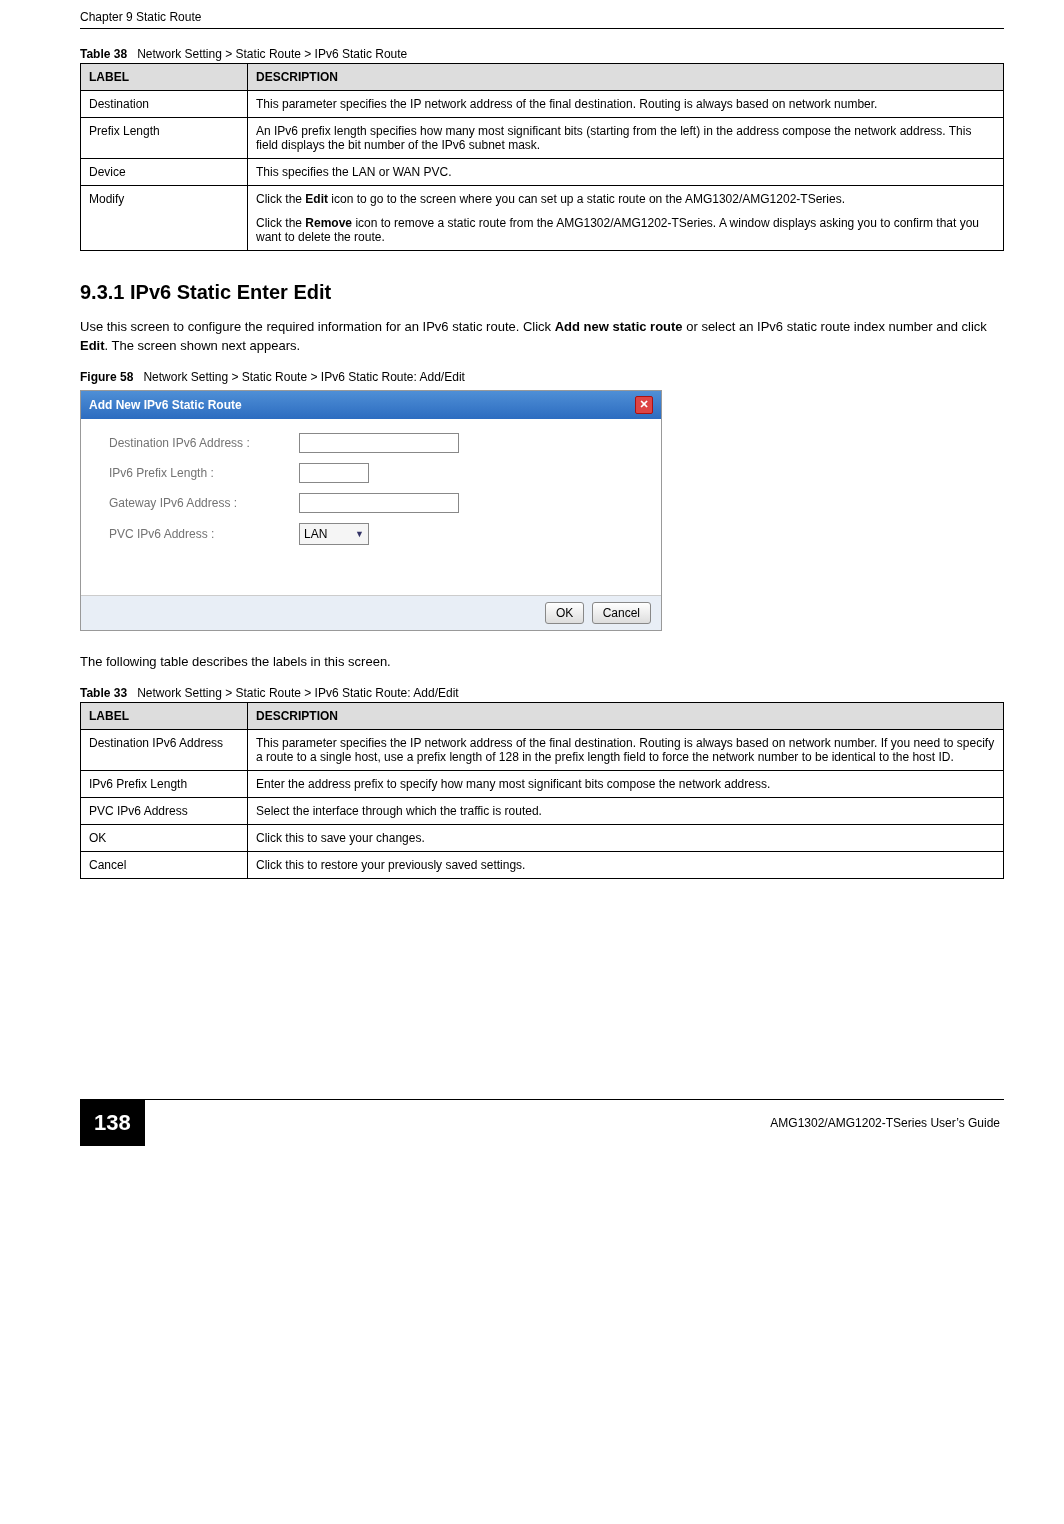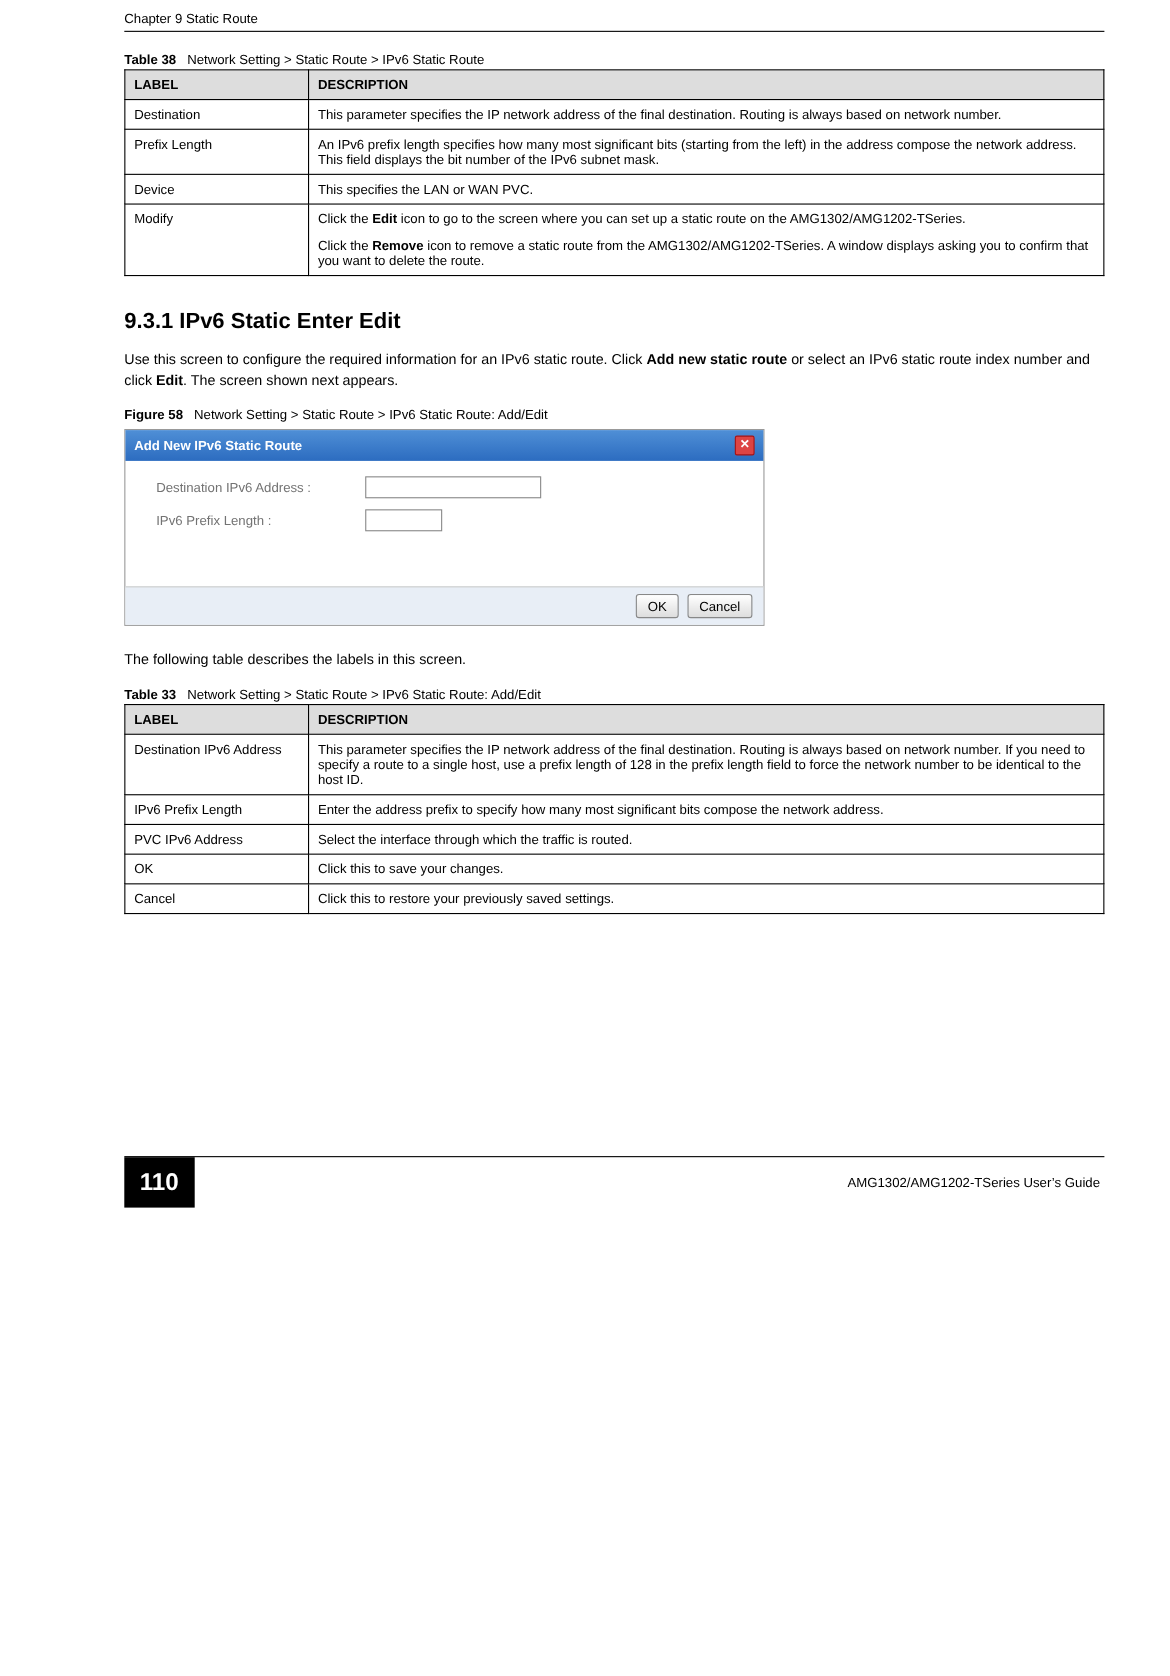"Chapter 9 Static Route" .page { padding: 0 60px 0 113px -> 0 60px 0 80px }
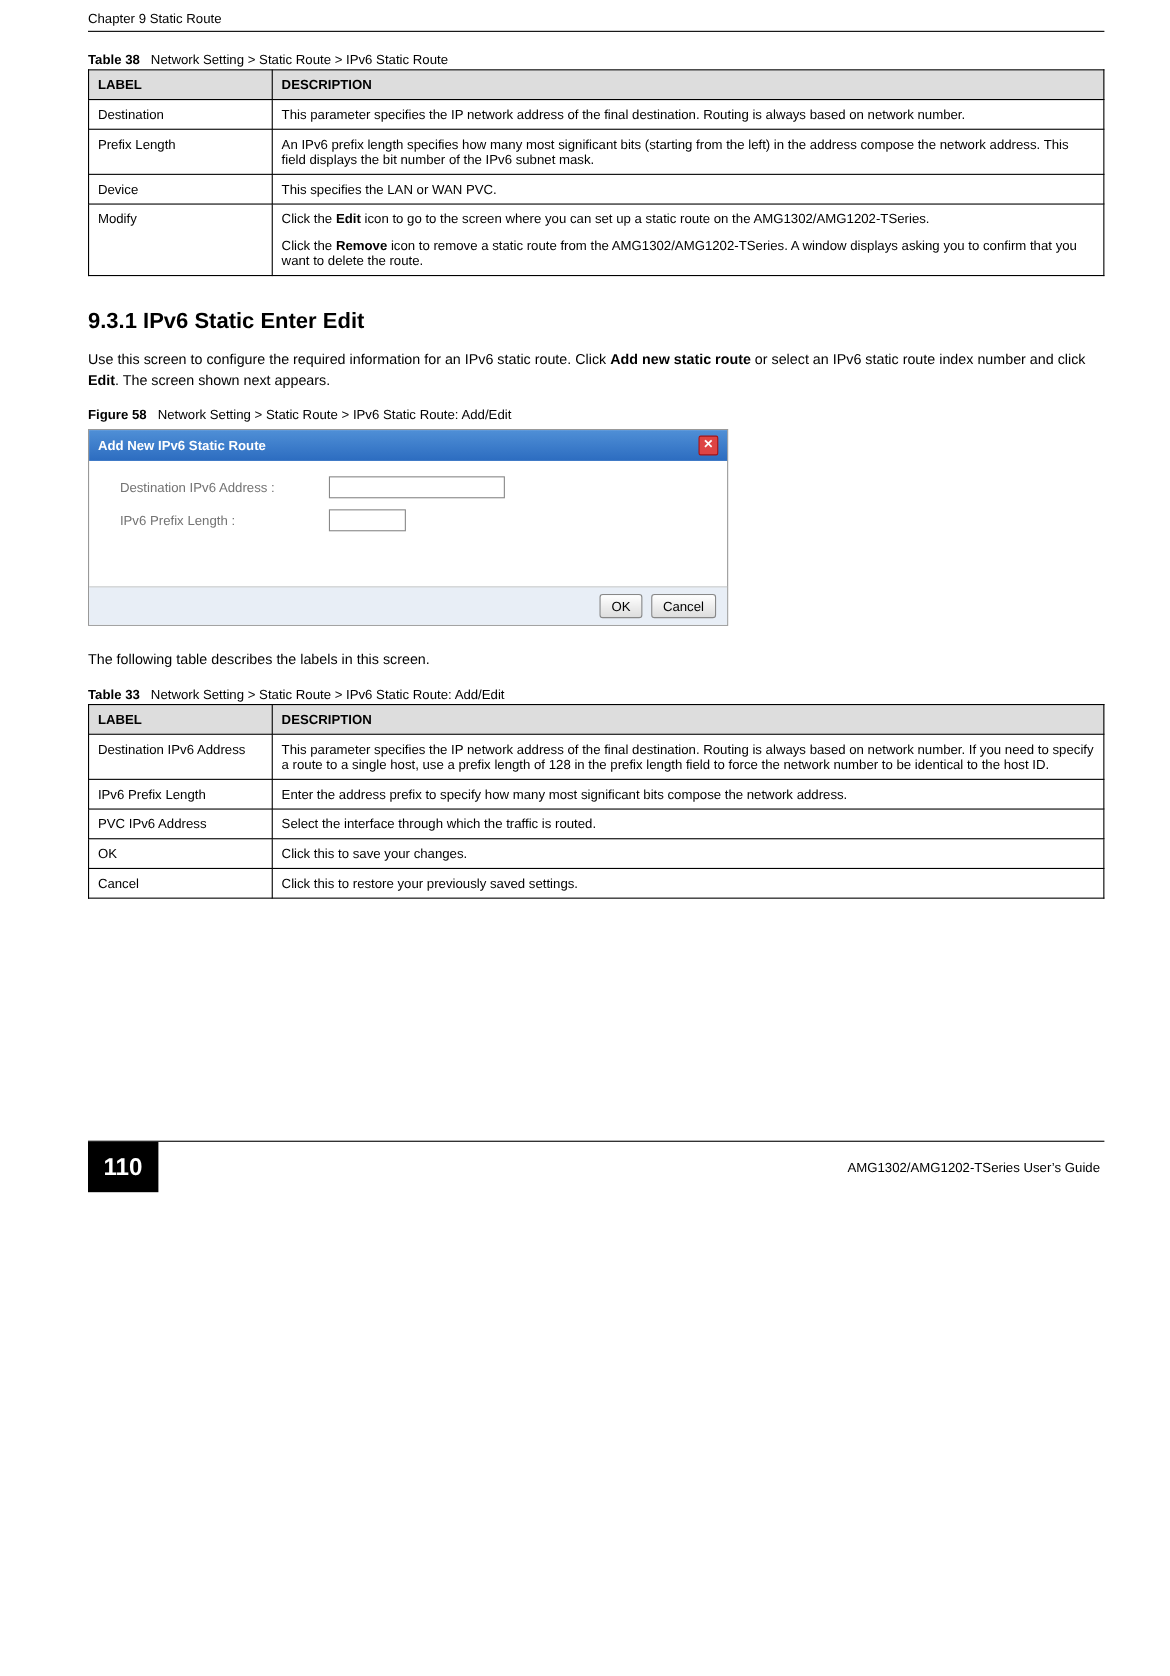"Gateway IPv6 Address :" div.form-row { html: none -> <div> <span>Gateway IPv6 Address :</span> <input> </div> }
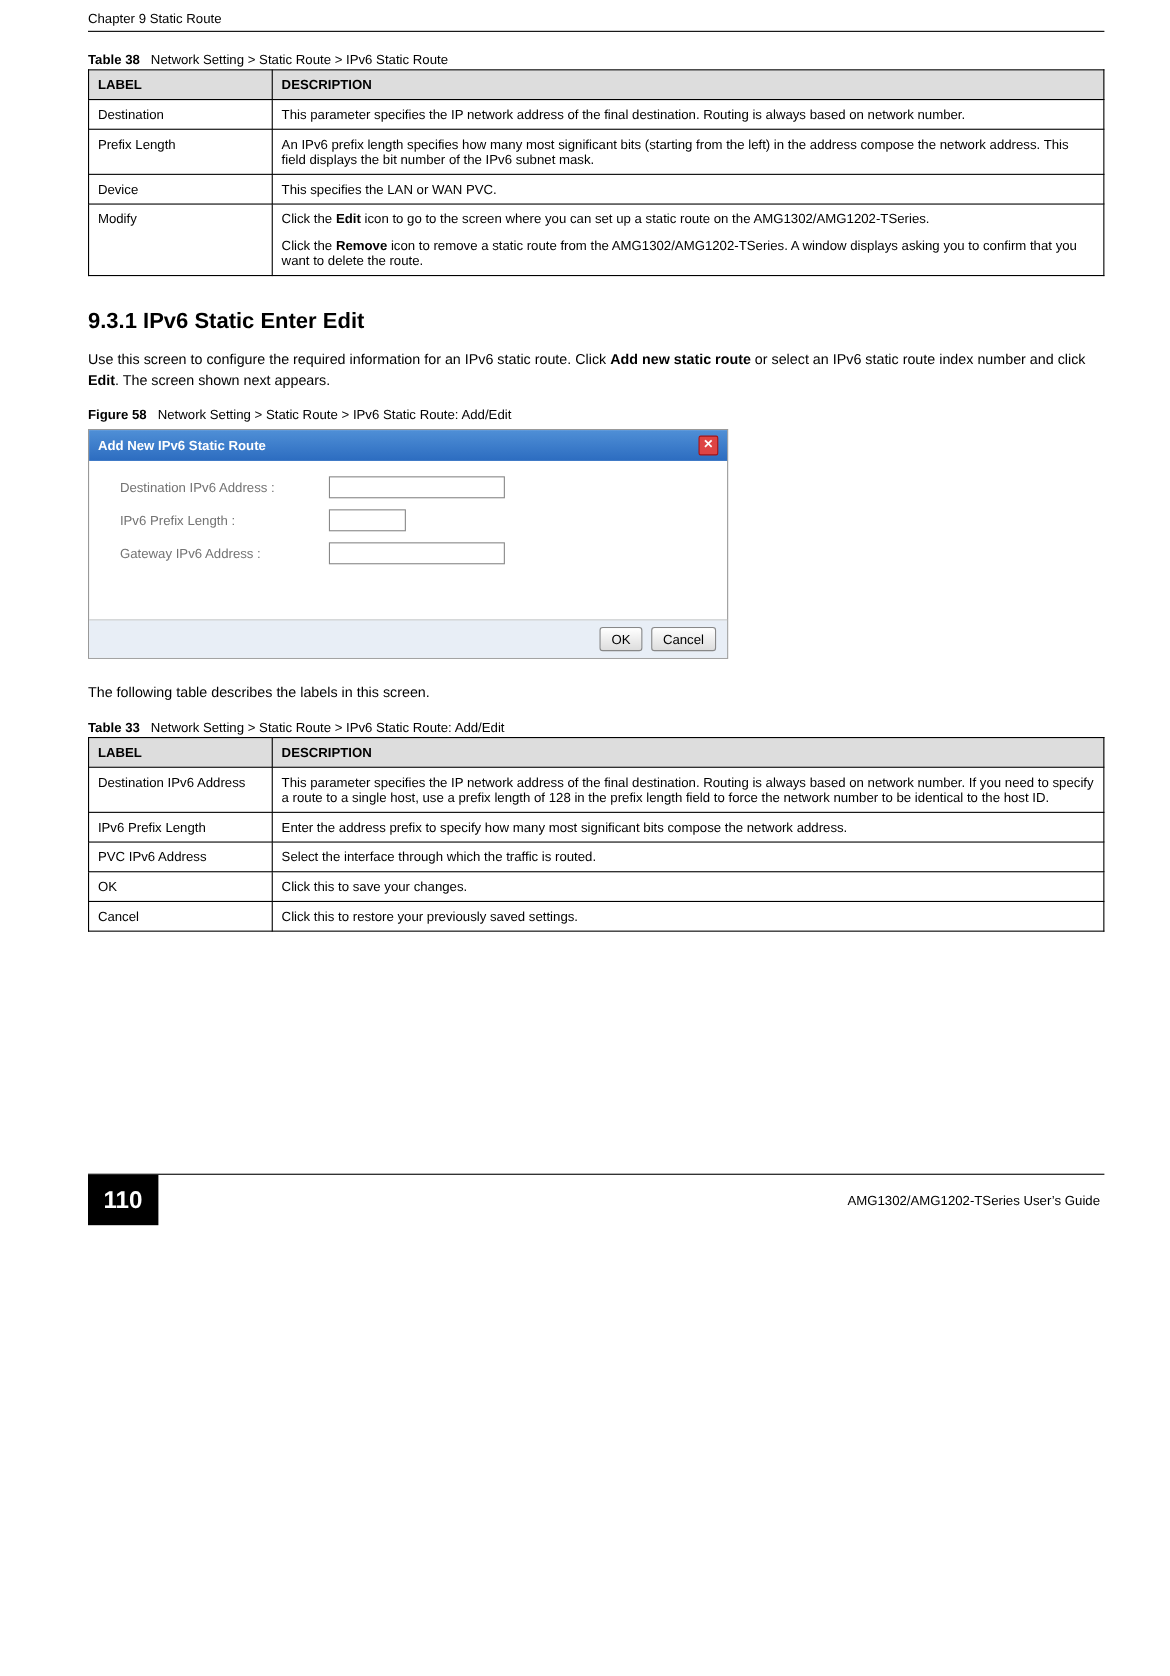"PVC IPv6 Address :" div.form-row { html: none -> <div> <span>PVC IPv6 Address :</span> <span> <span>LAN</span> <span>▼</span> </span> </div> }
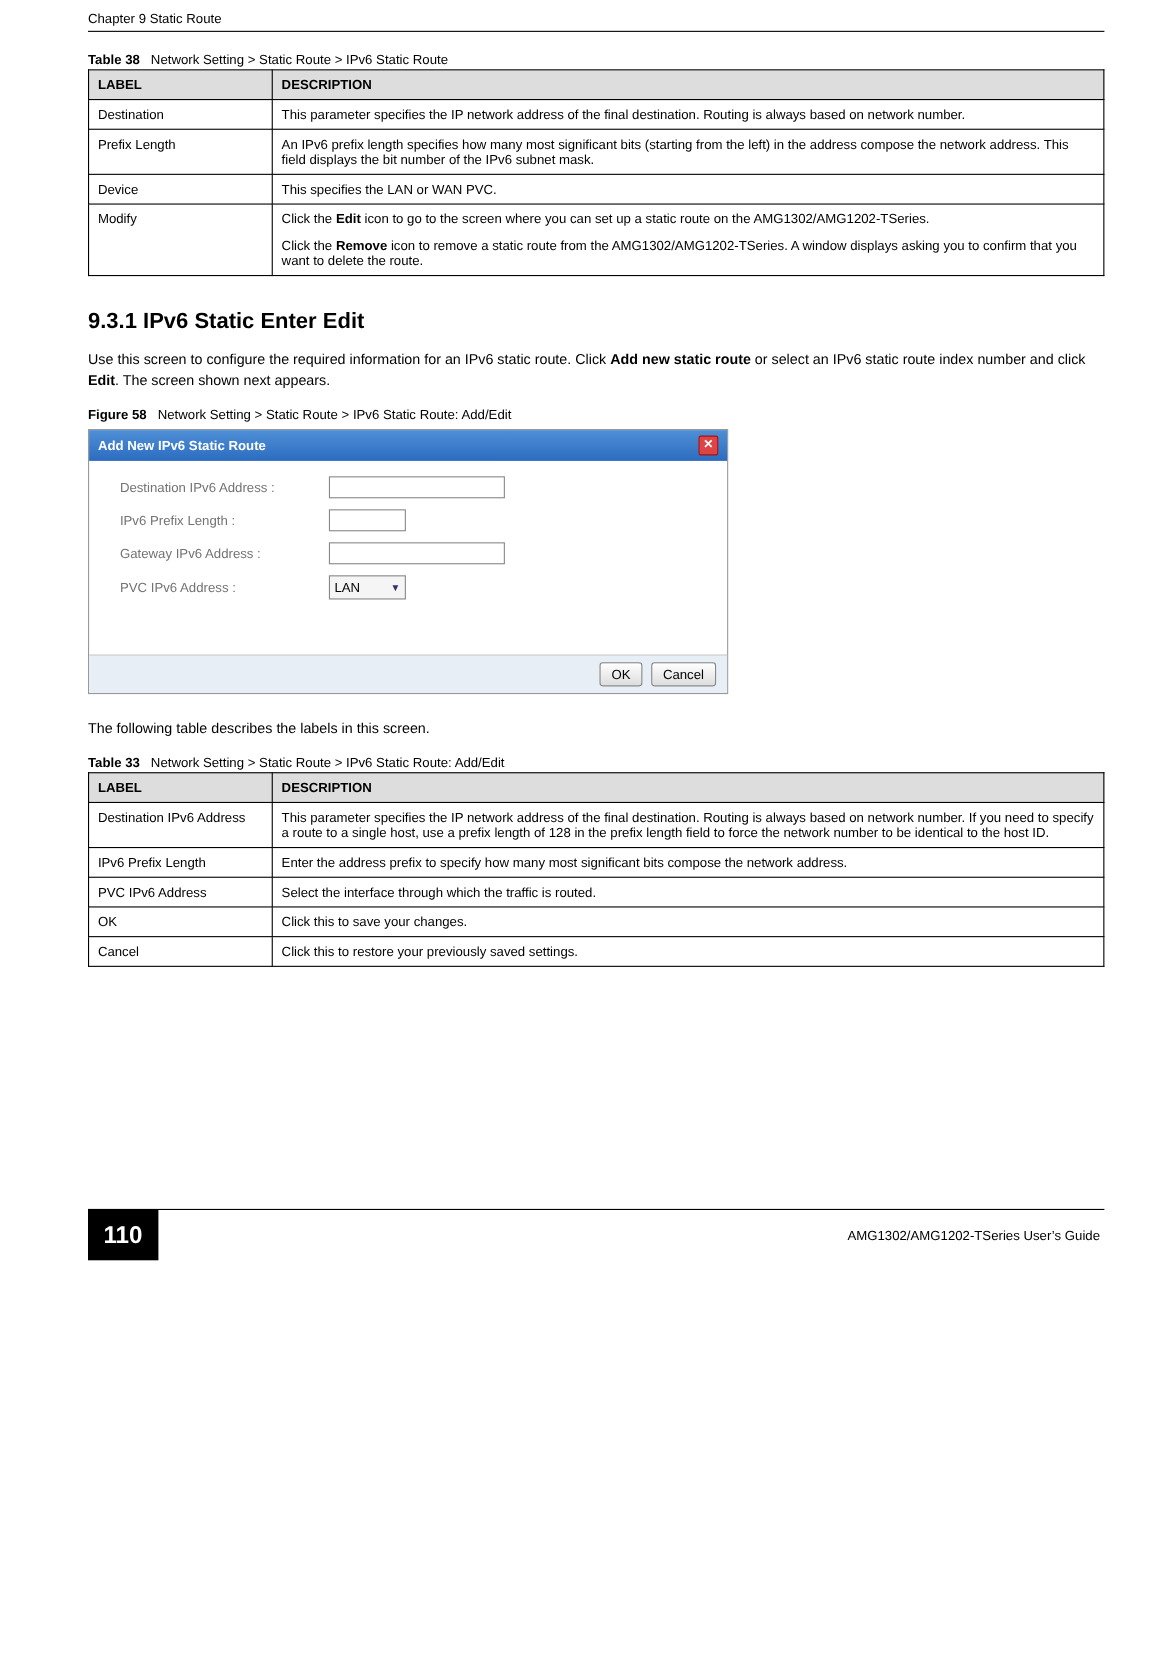"110" div.page-num { text: 110 -> 138 }
